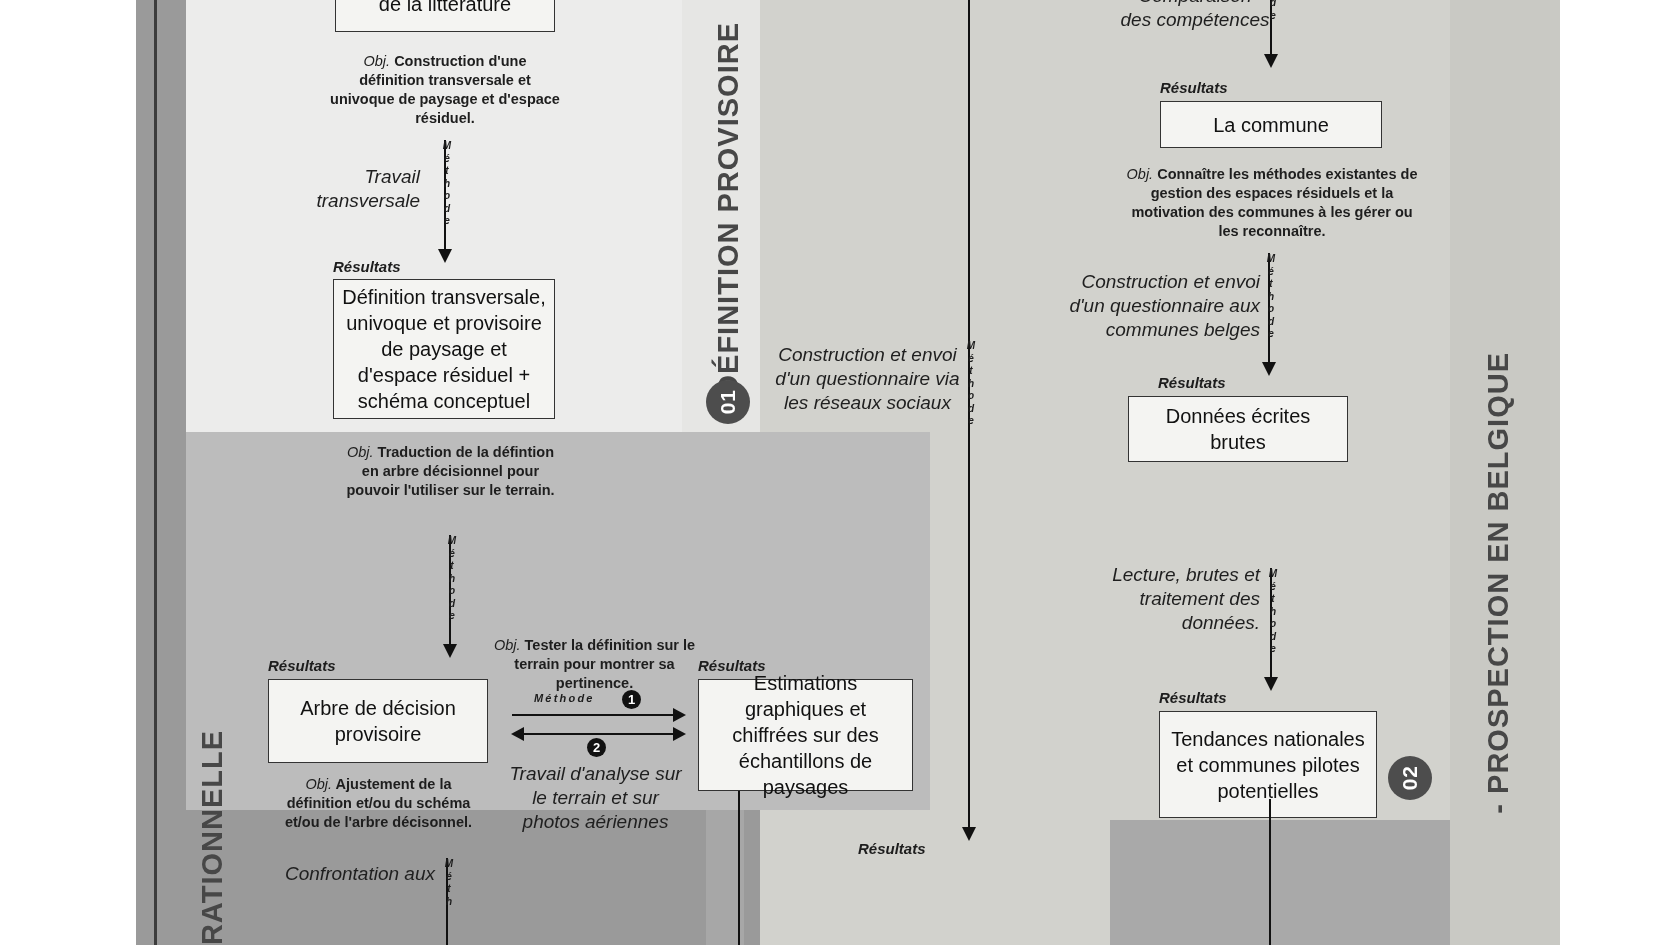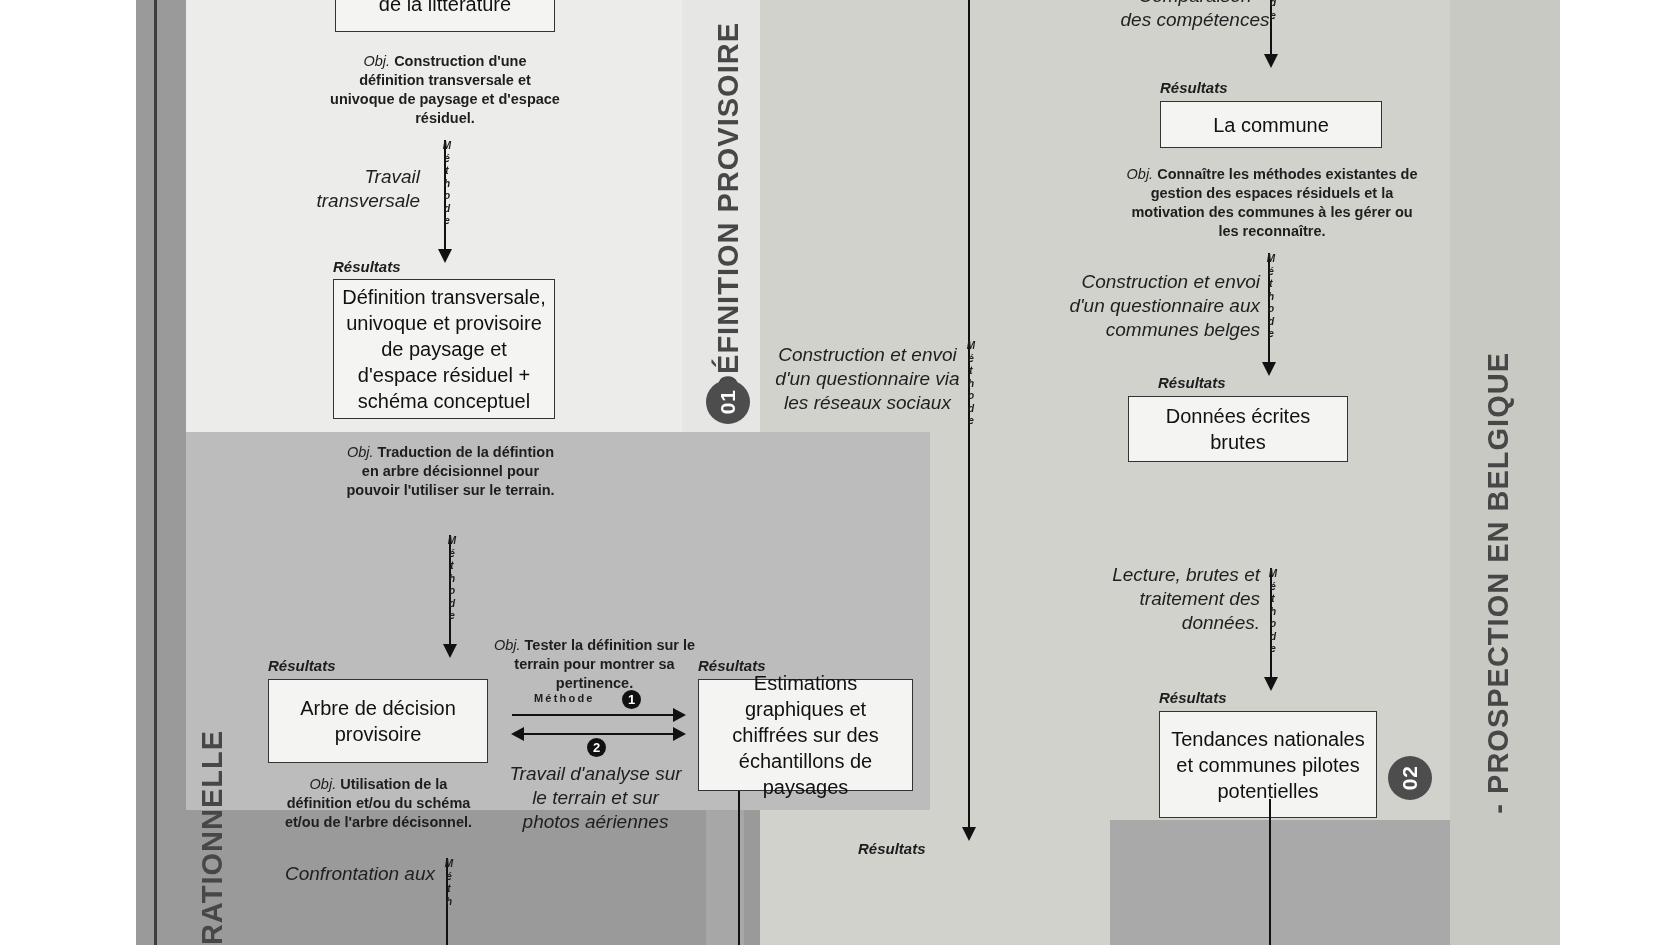"Méthode" .hlabel { font-style: none -> italic }
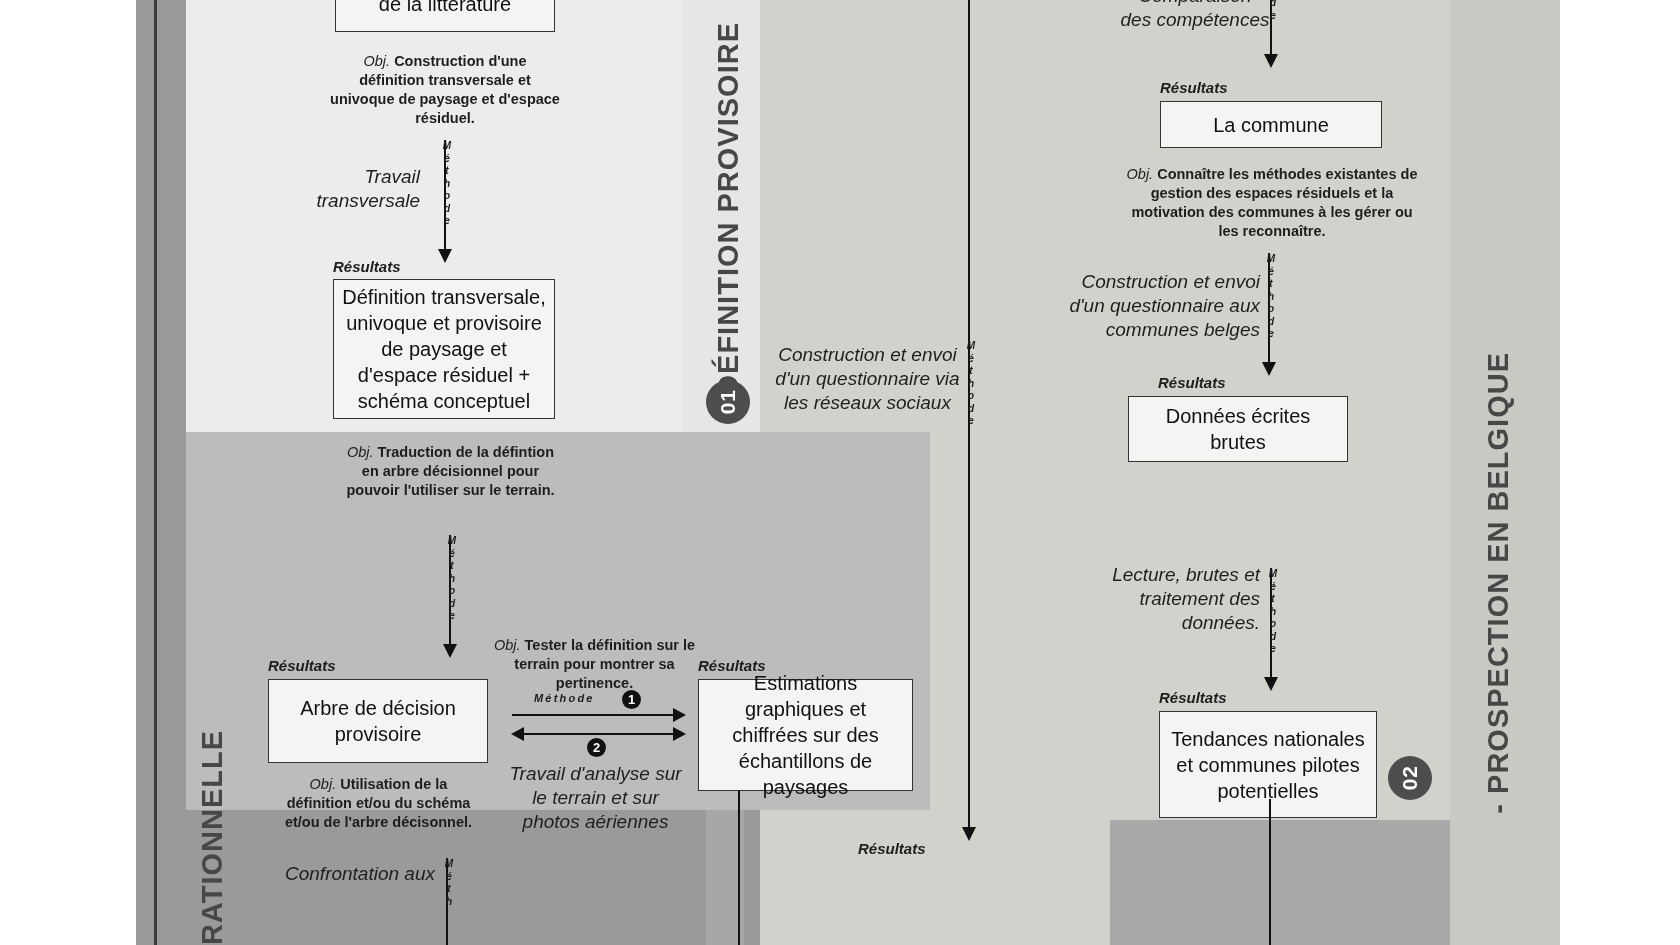"Utilisation de la définition et/ou" span { text: Utilisation -> Ajustement }
